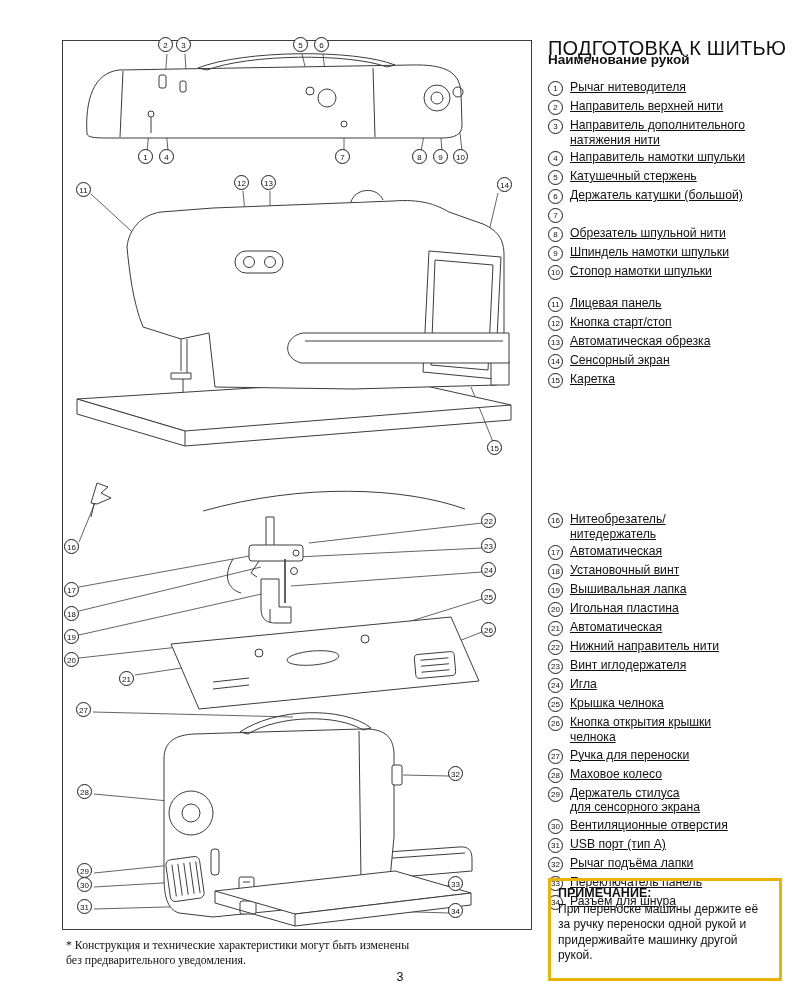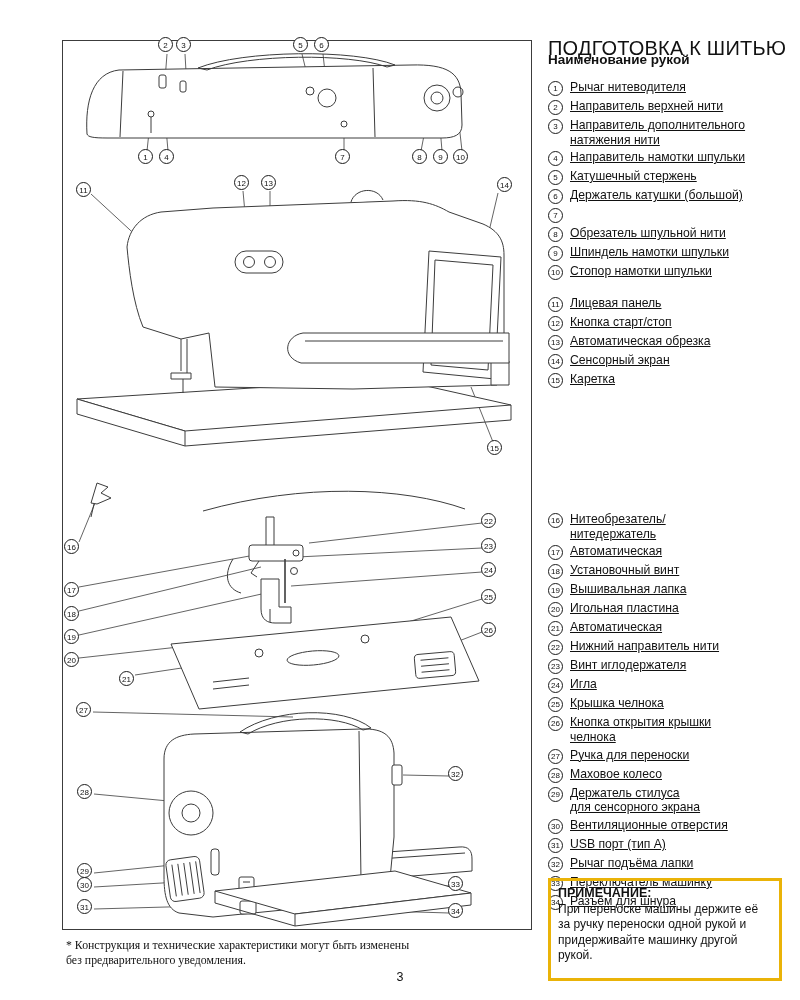"Переключатель машинку" span.plabel { text: машинку -> панель }
